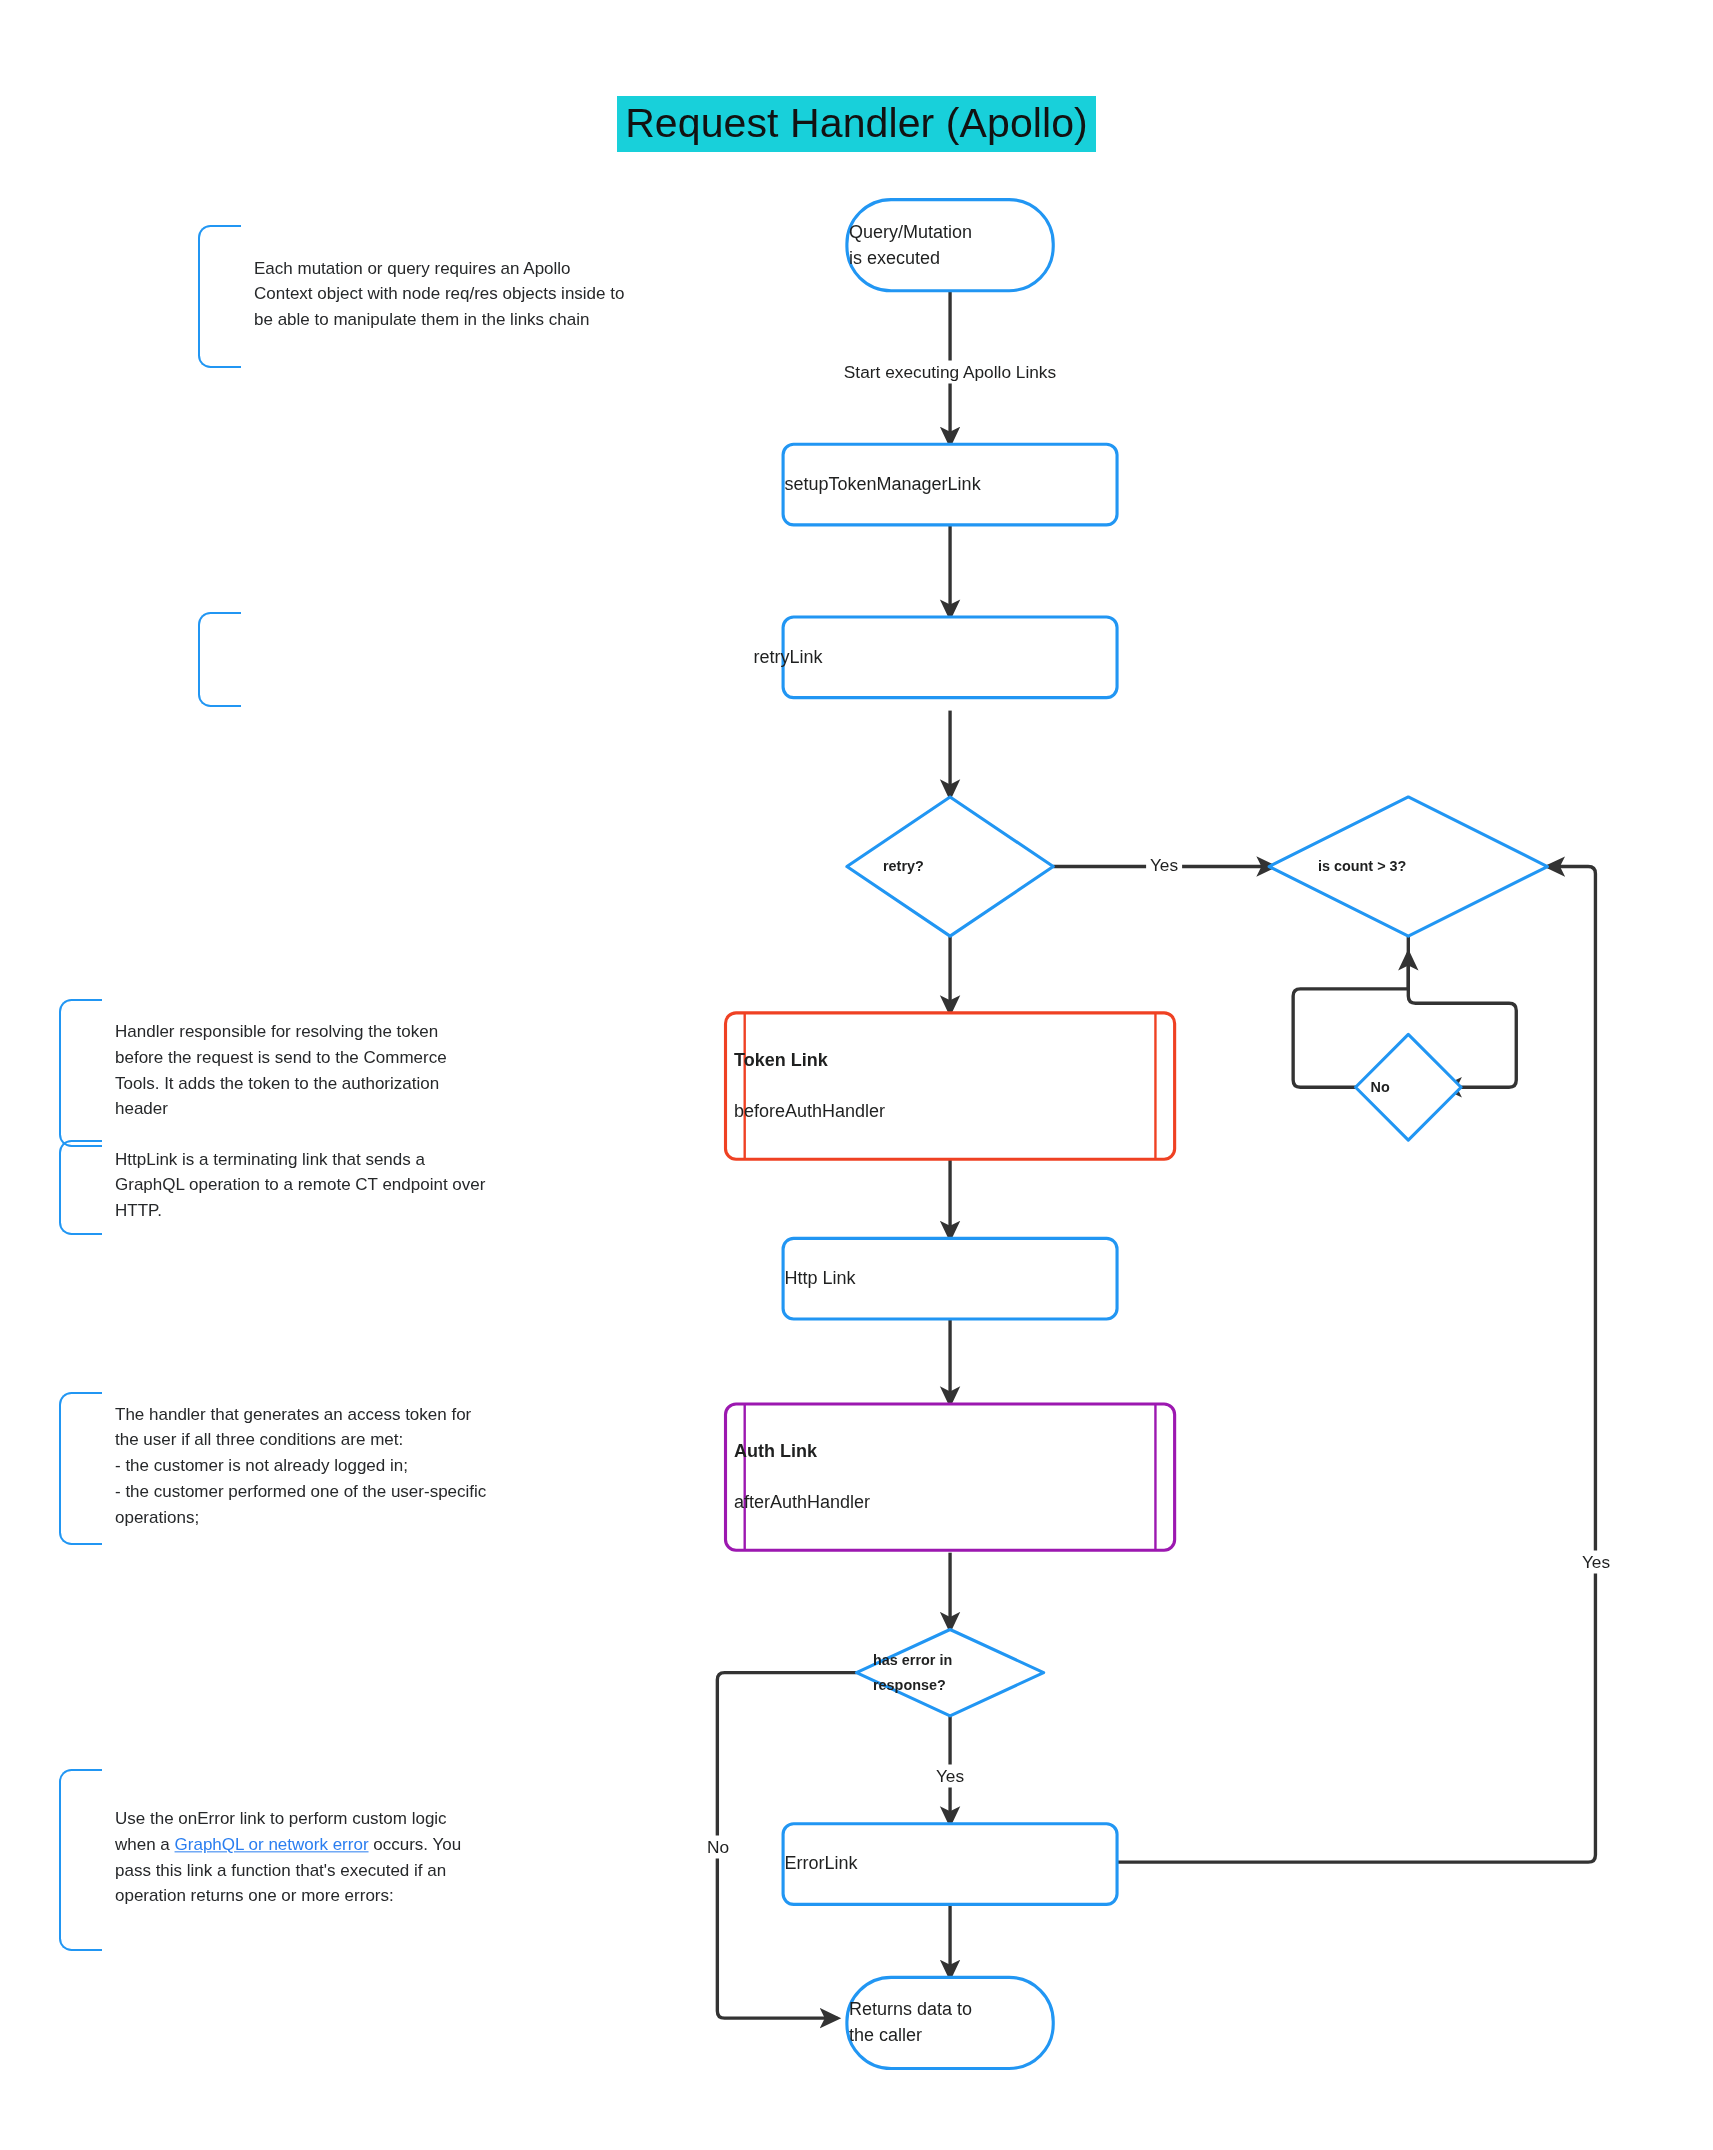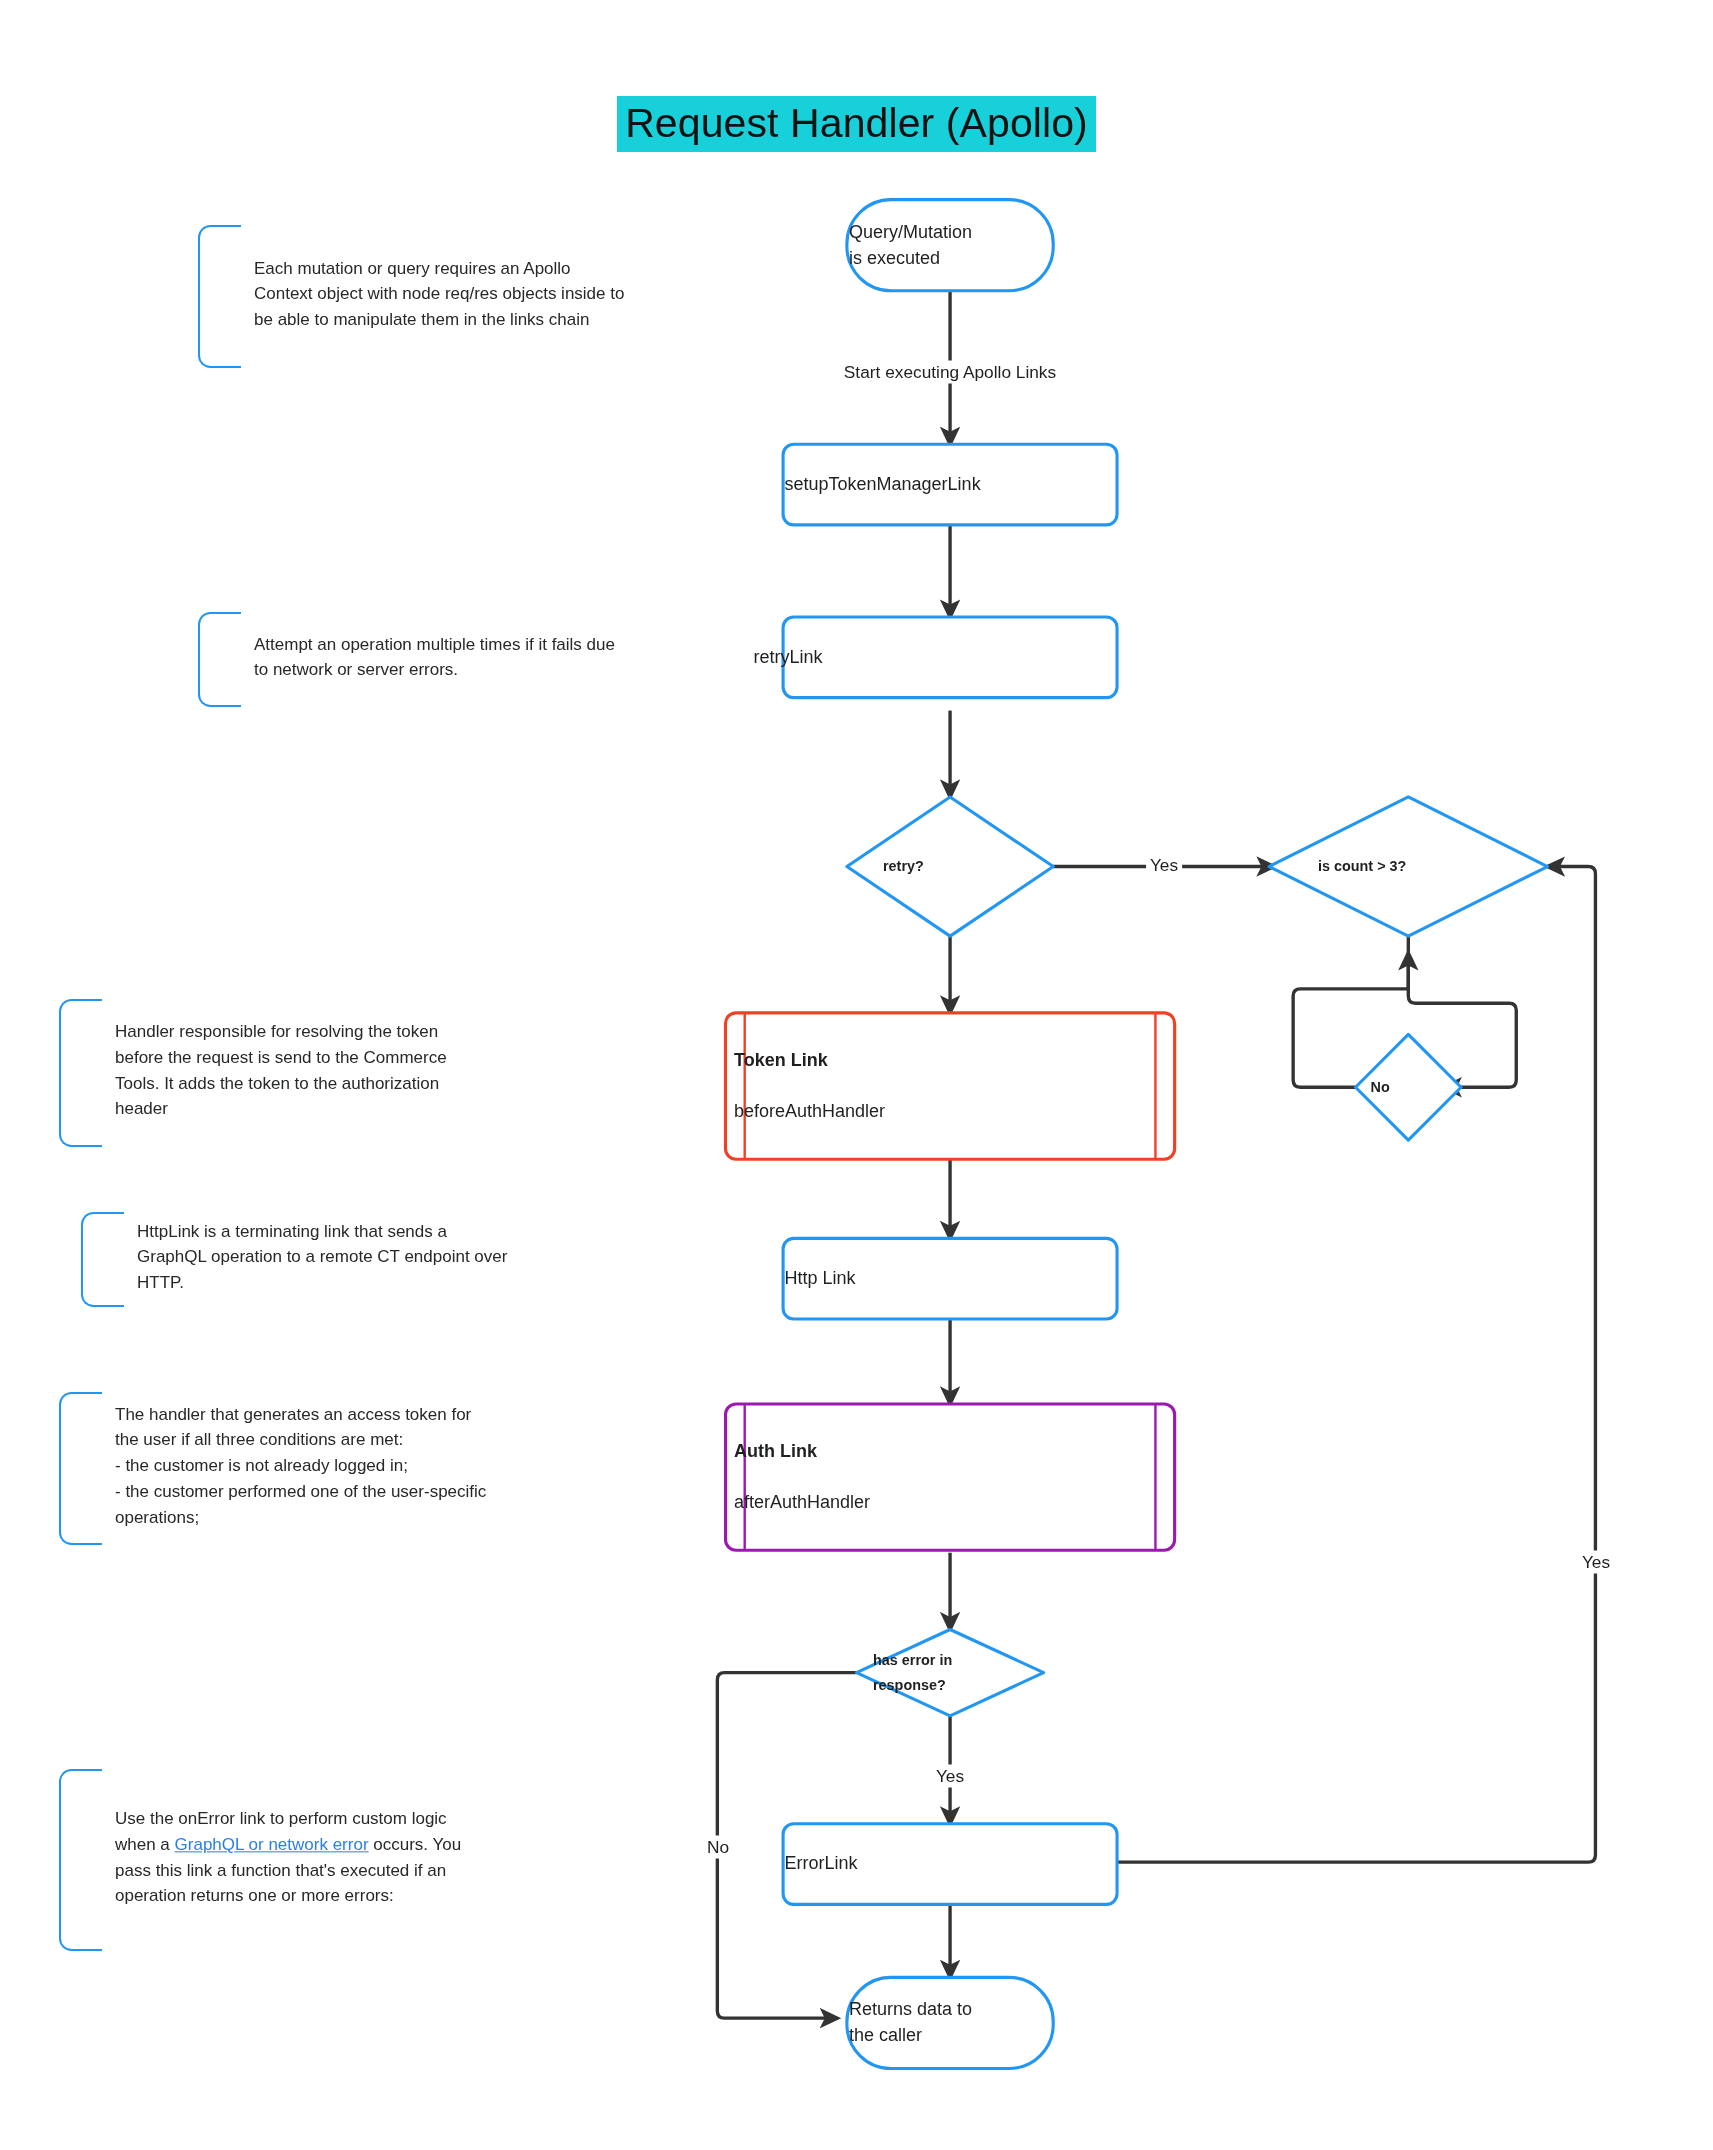"Attempt an operation multiple times" div.note-text { html: <div>Attempt an operation multiple times if it fails due to network or server errors.</div> -> none }
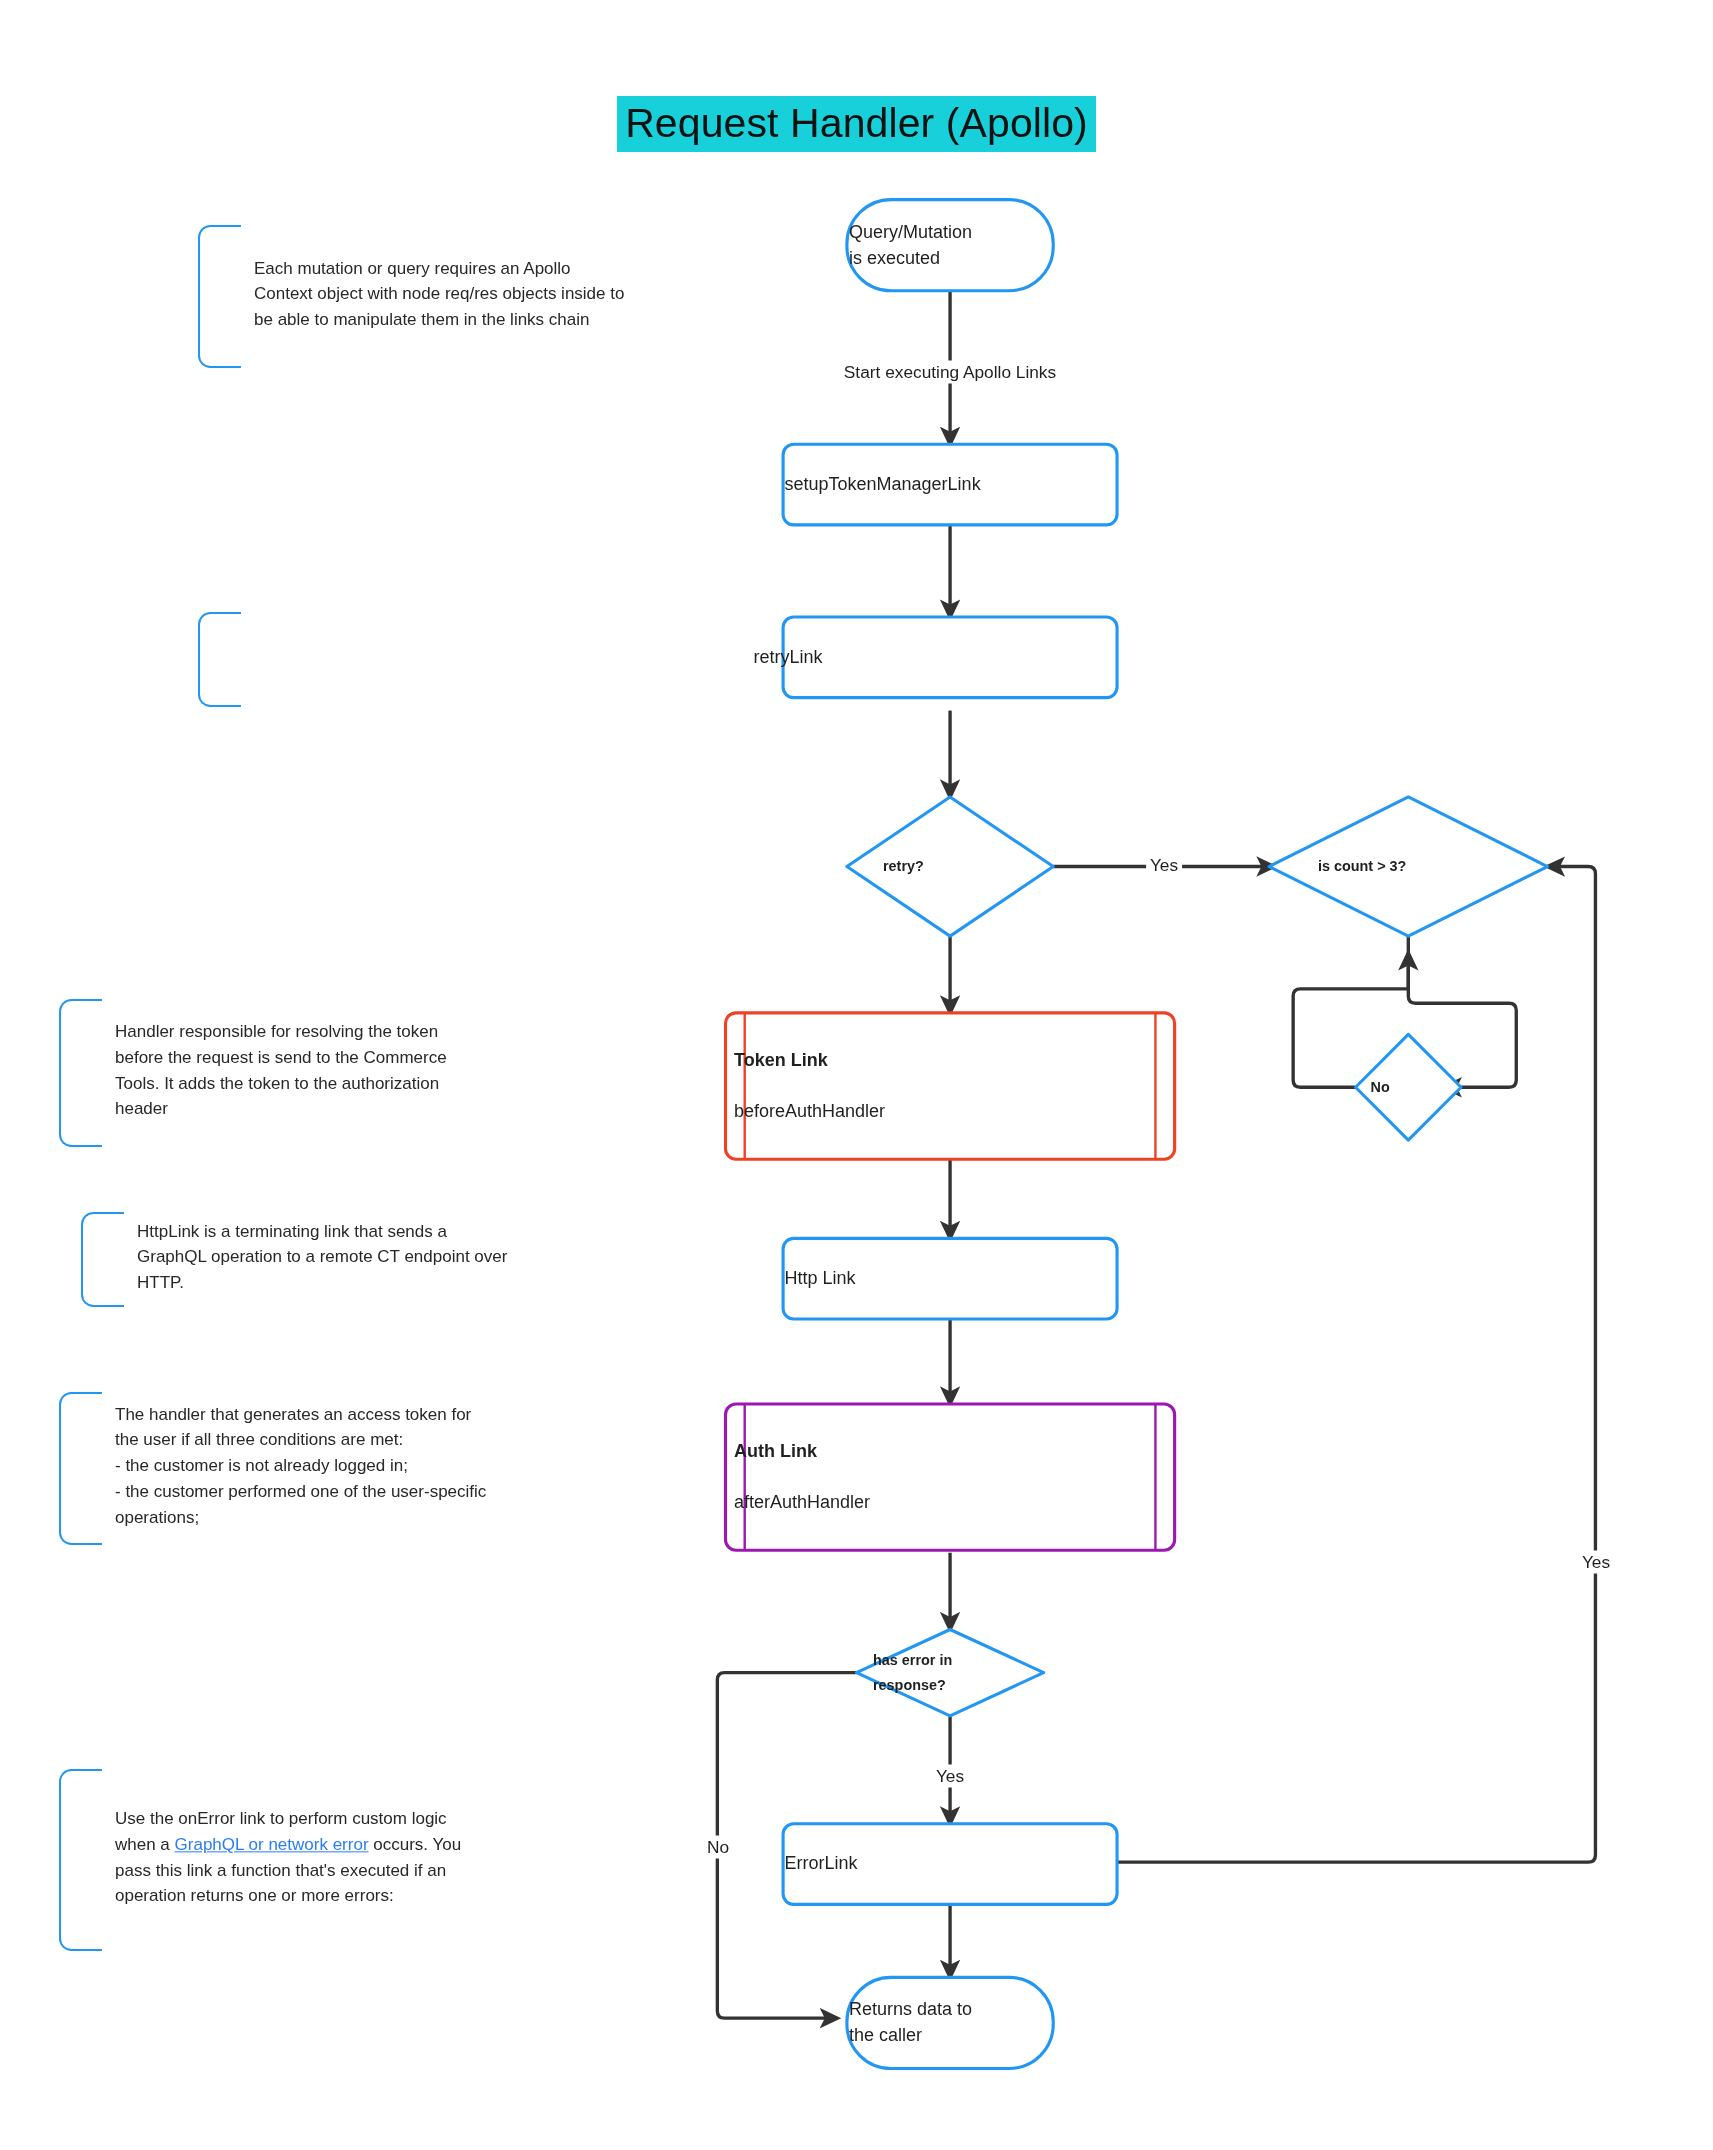"HttpLink is a terminating link" div.note { margin-left: 22px -> none; top: 1212px -> 1140px }
